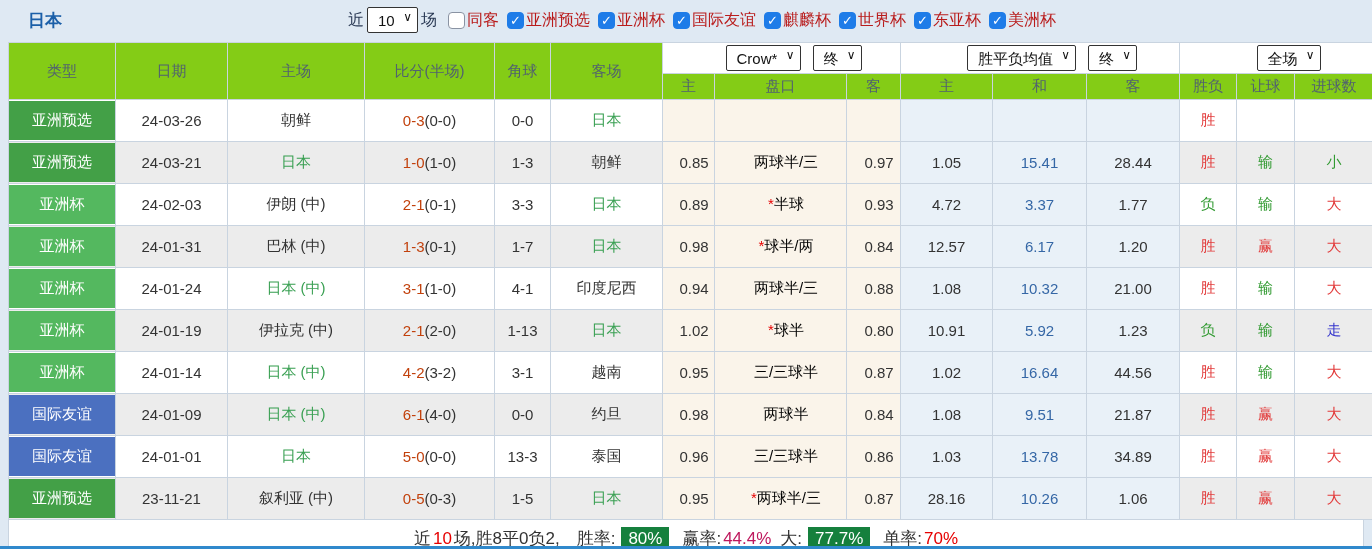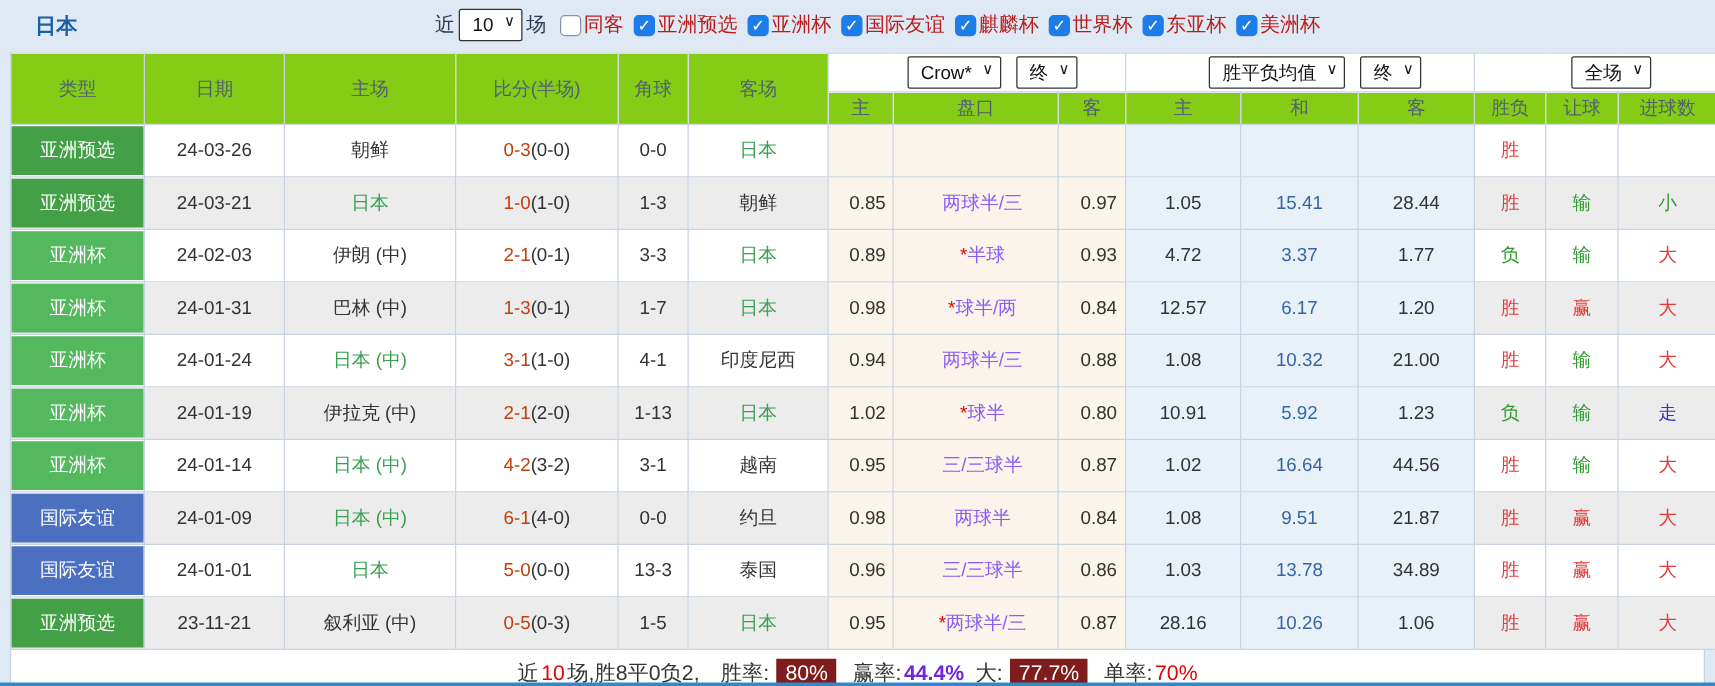"两球半/三" .handicap-name { color: #8b5cf6 -> #000000 }
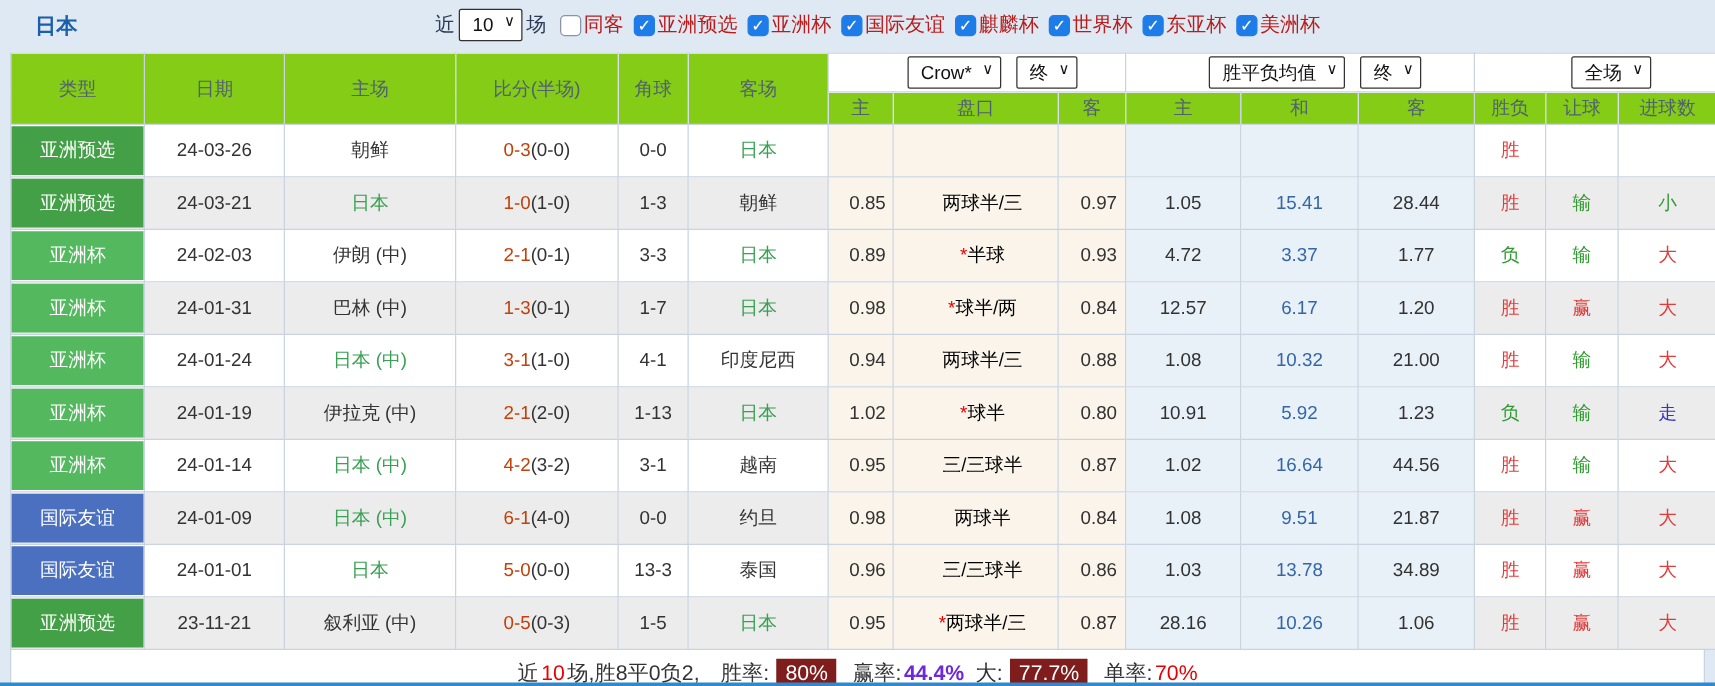"80%" .rate-badge { background: #7f1d1d -> #15803d }
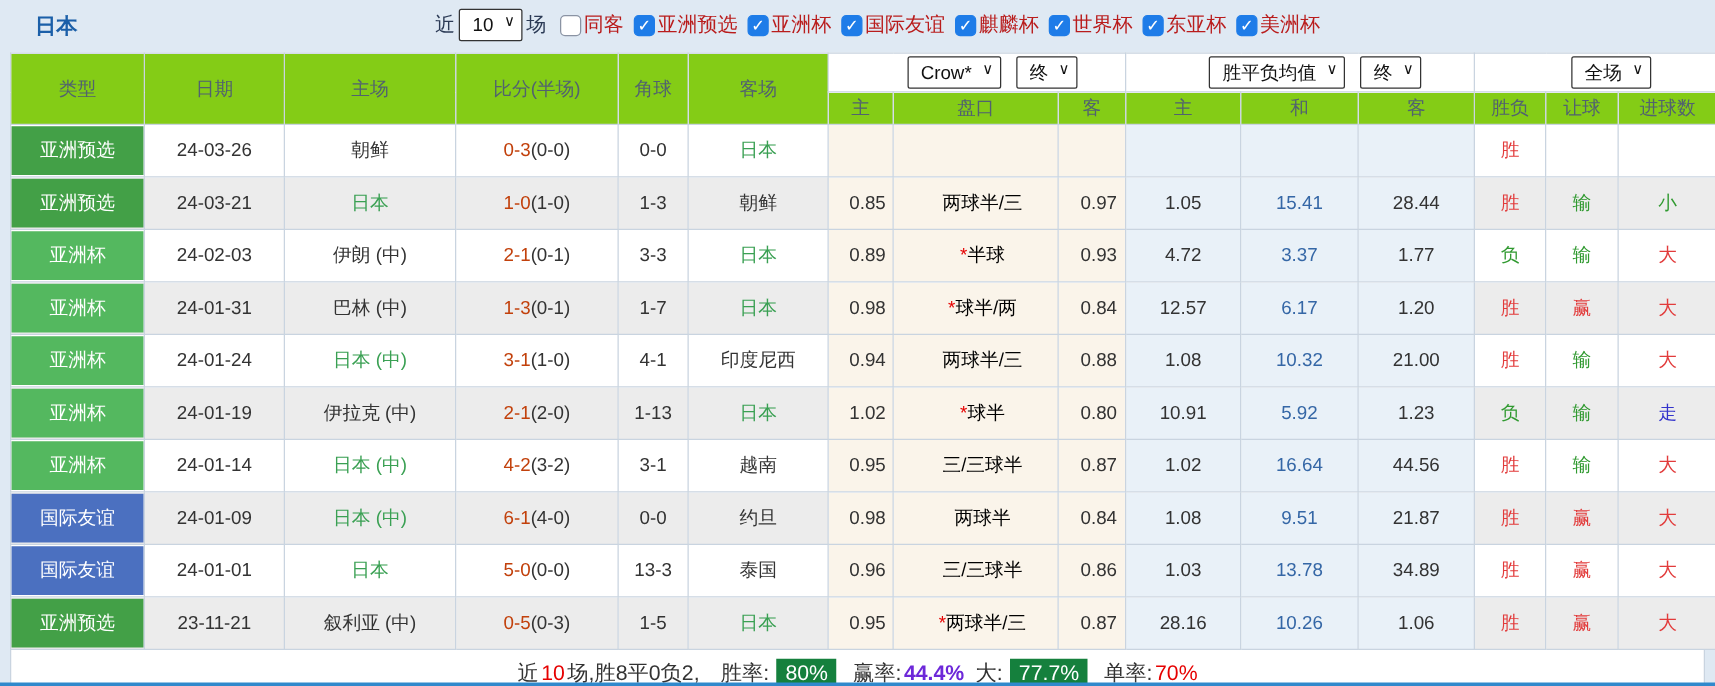"44.4%" .blue-num { color: #6d28d9 -> #be185d; font-weight: bold -> none }
